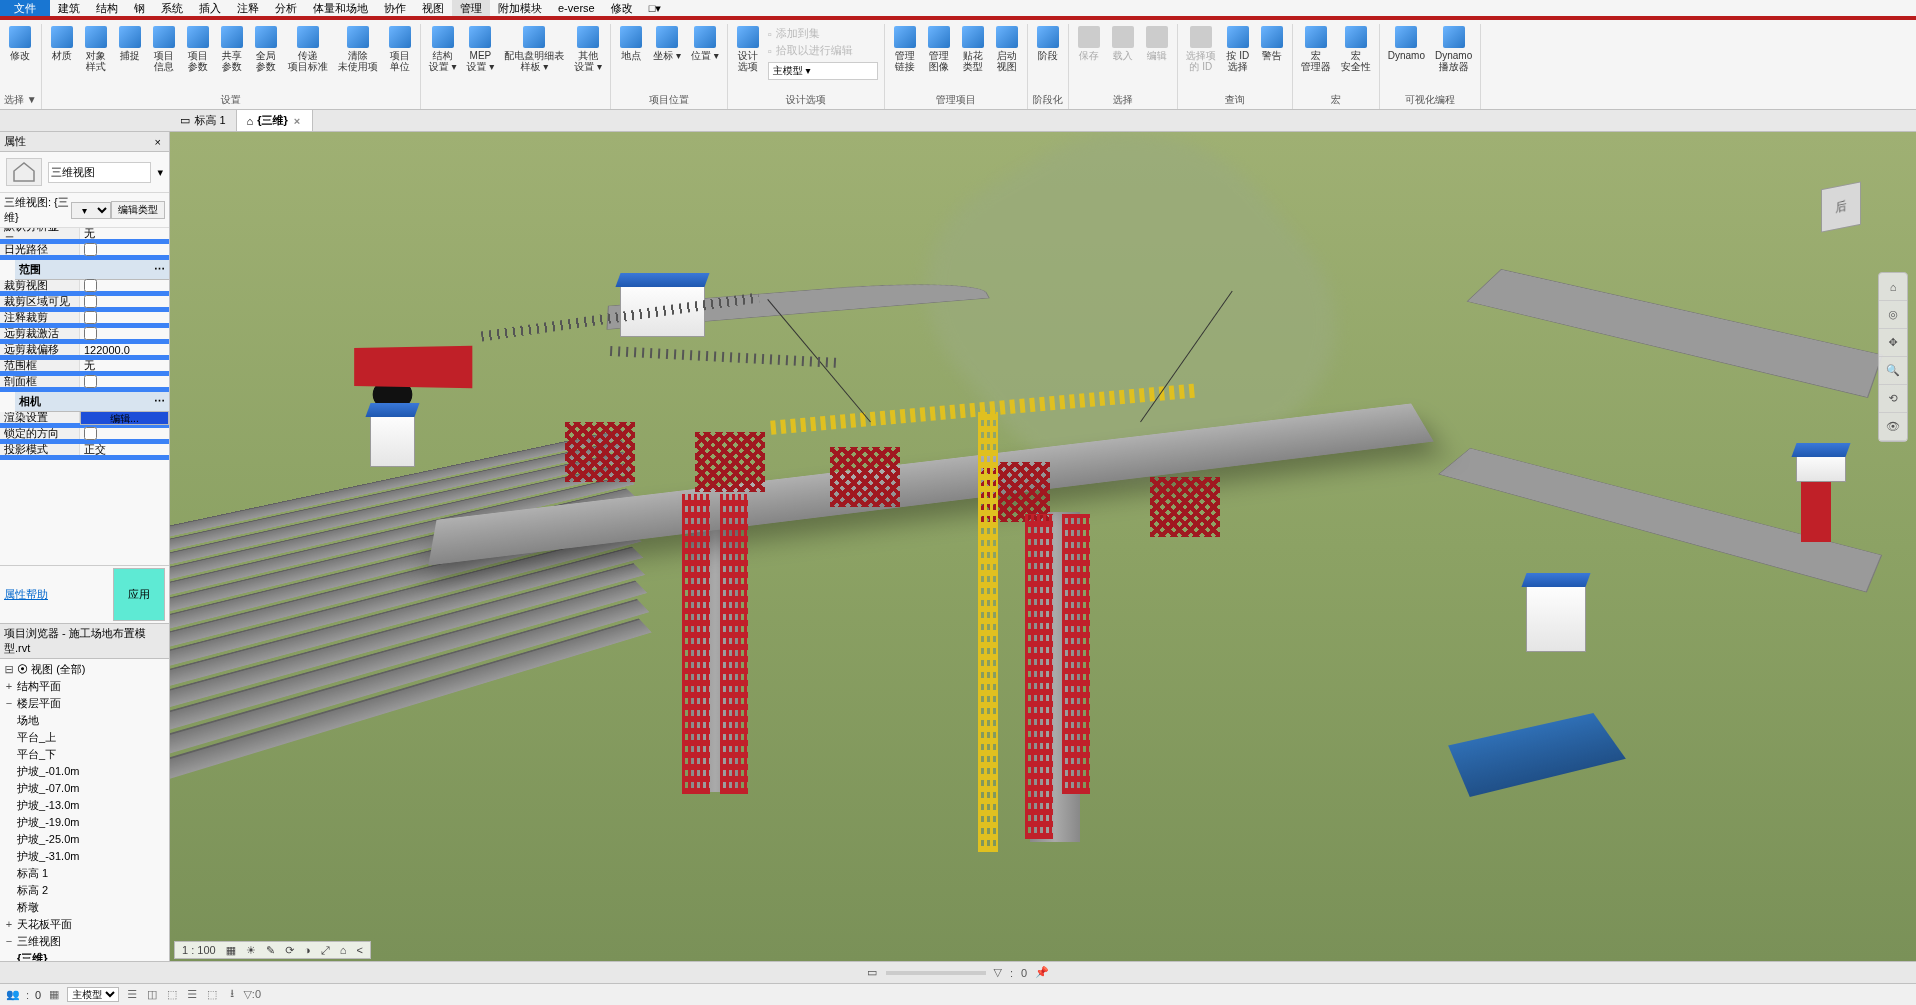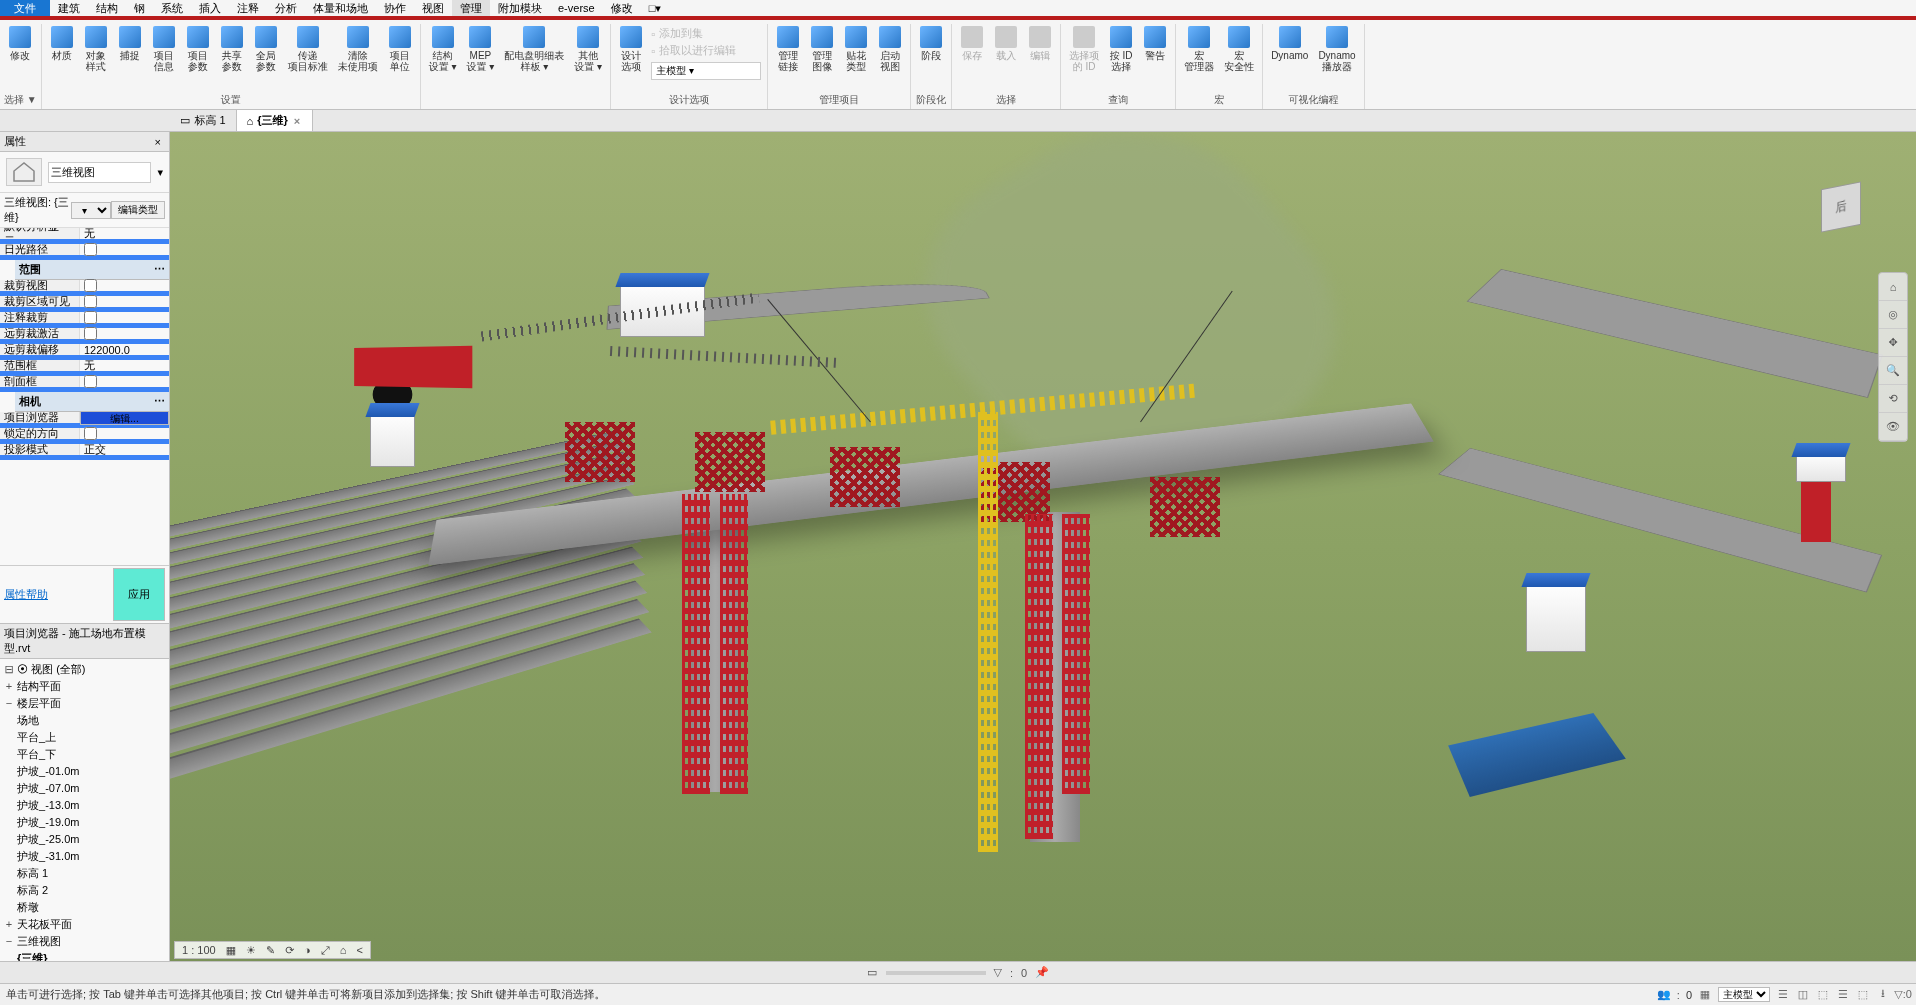"地点" div.ribbon-group { html: none -> <div> <div> <div> <div></div> <div>地点</div> </div> <div> <div></div> <div>坐标 ▾</div> </div> <div> <div></div> <div>位置 ▾</div> </div> </div> <div>项目位置</div> </div> }
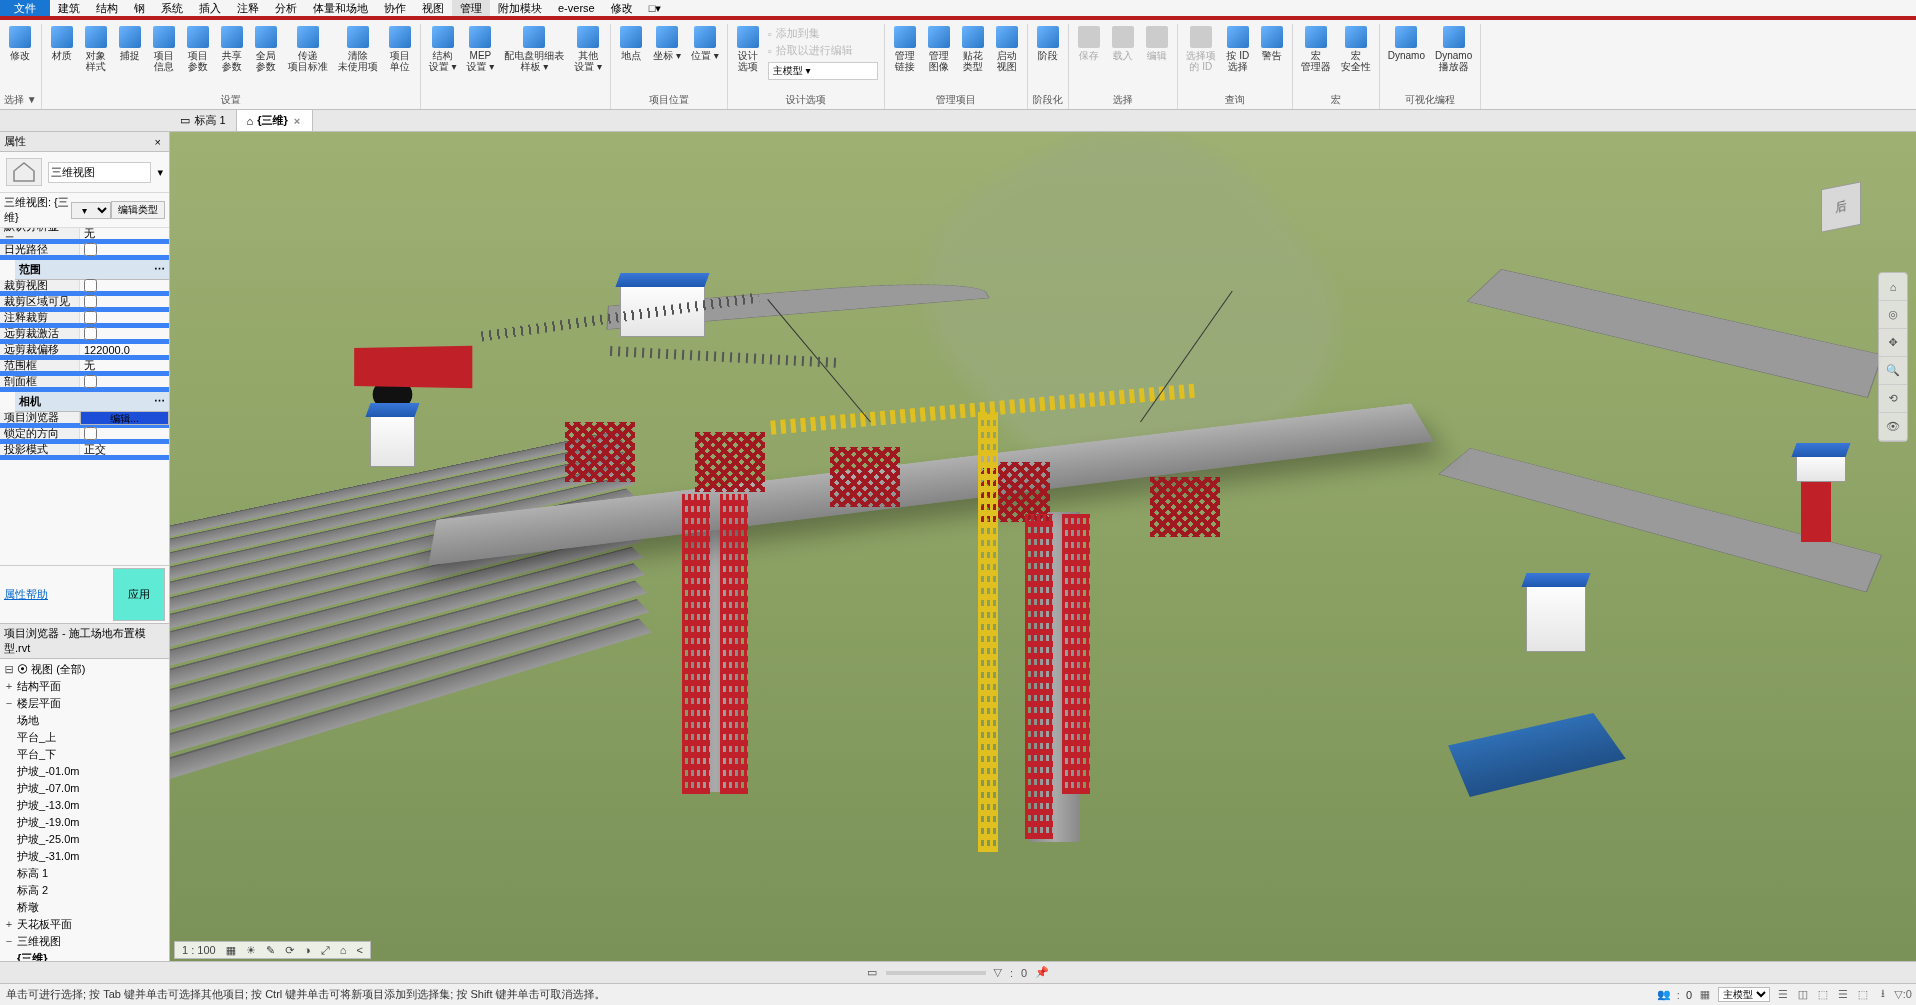"项目浏览器" div.pname { text: 项目浏览器 -> 渲染设置 }
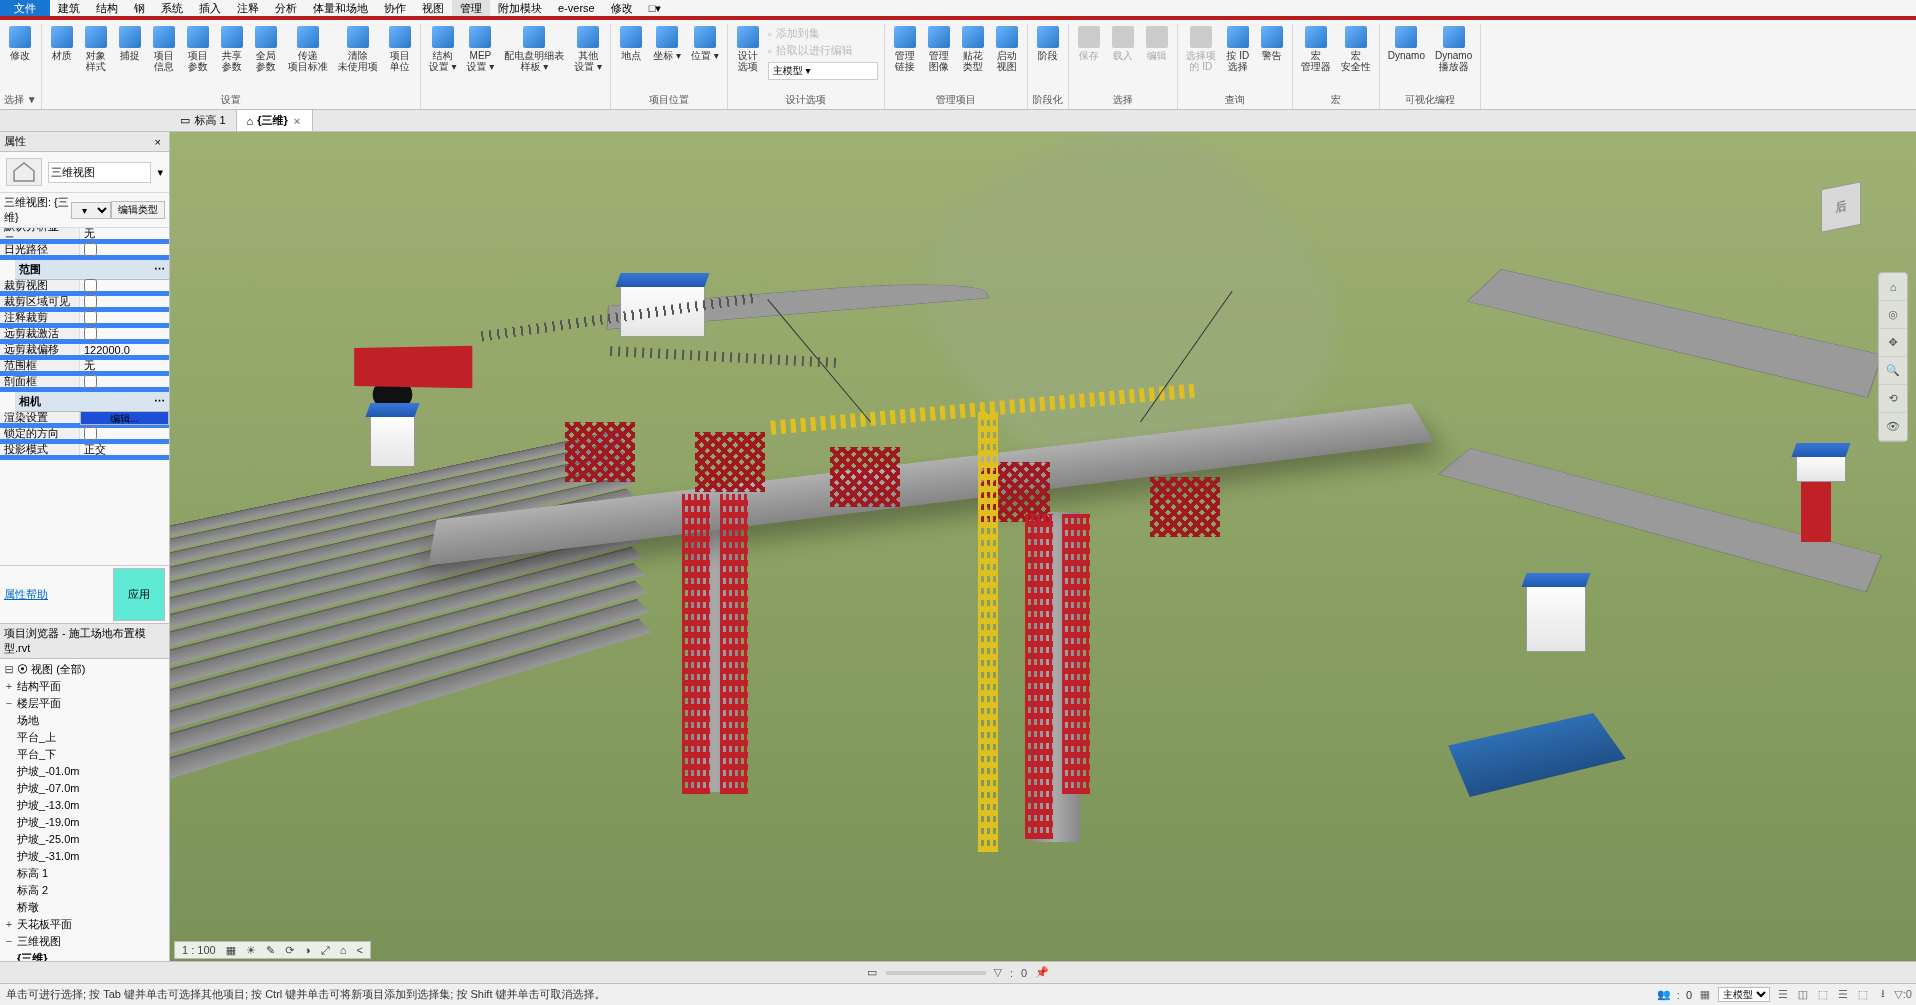"单击可进行选择; 按 Tab 键并单击可选择其他项目; 按" div.left { html: <div>单击可进行选择; 按 Tab 键并单击可选择其他项目; 按 Ctrl 键并单击可将新项目添加到选择集; 按 Shift 键并单击可取消选择。</div> -> none }
